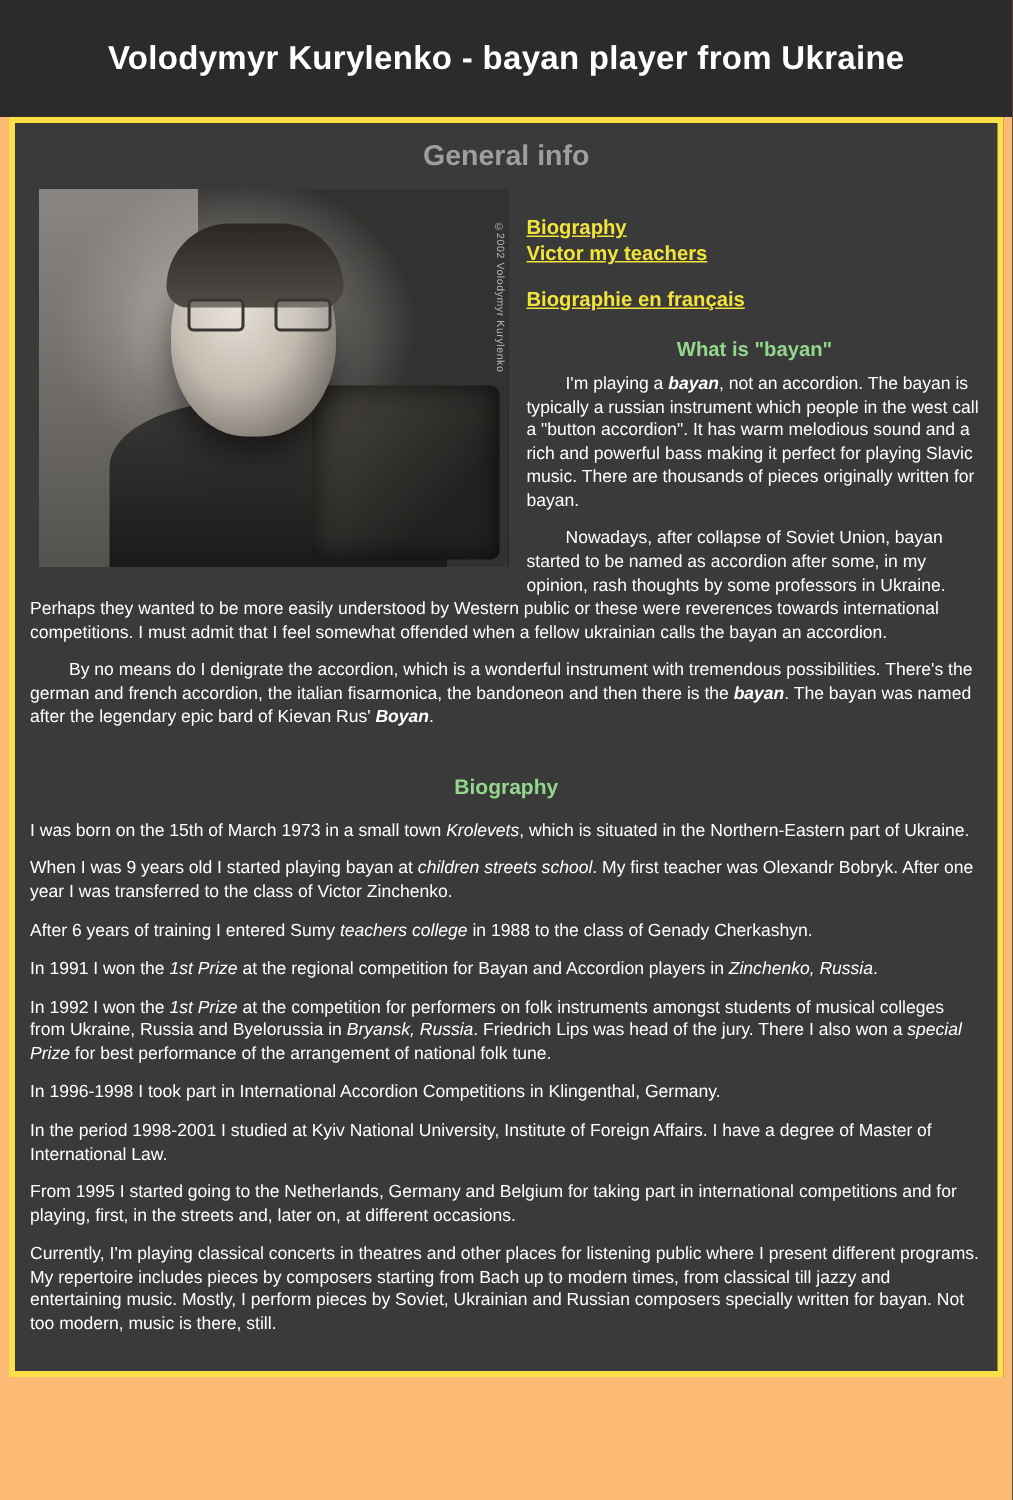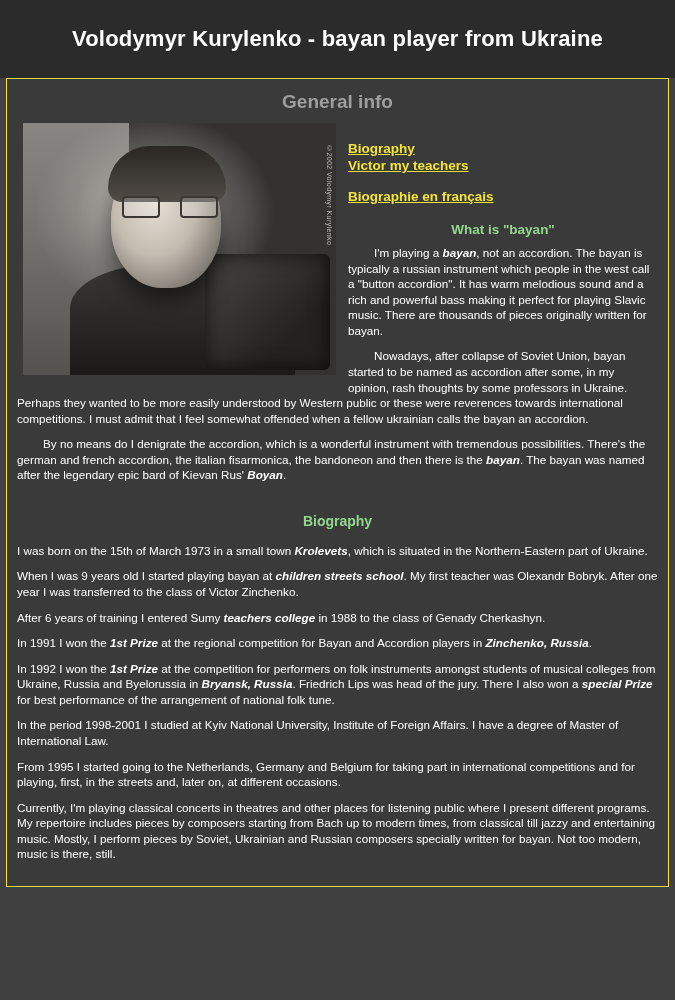"Volodymyr Kurylenko - bayan player" .page { background: #404040 -> #fdba74 }
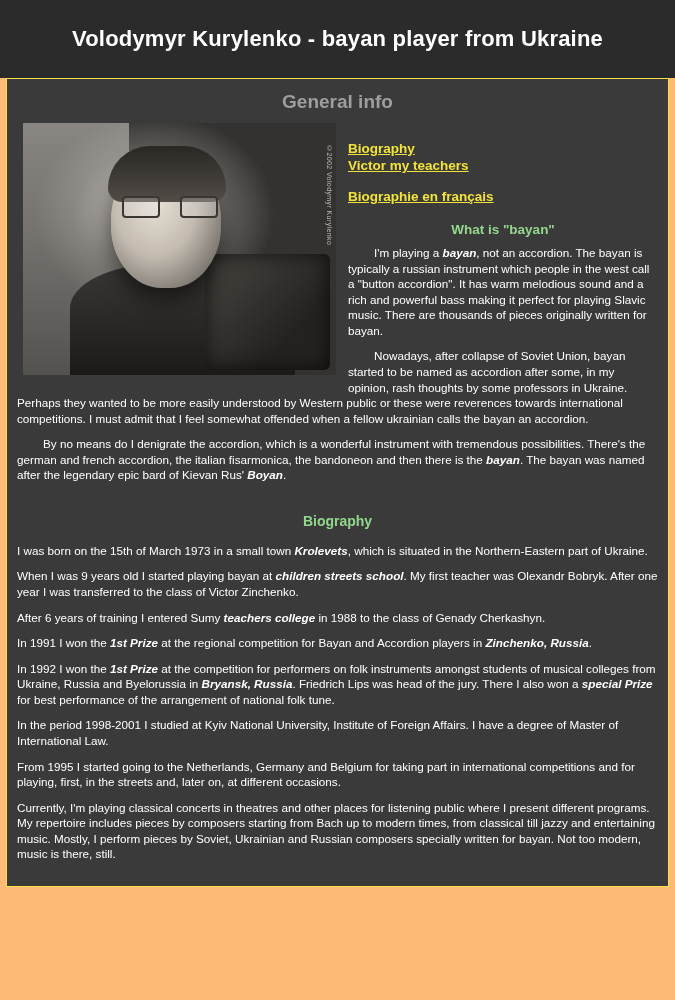"General info" .content { border: 1px solid #fde047 -> 4px solid #fde047 }
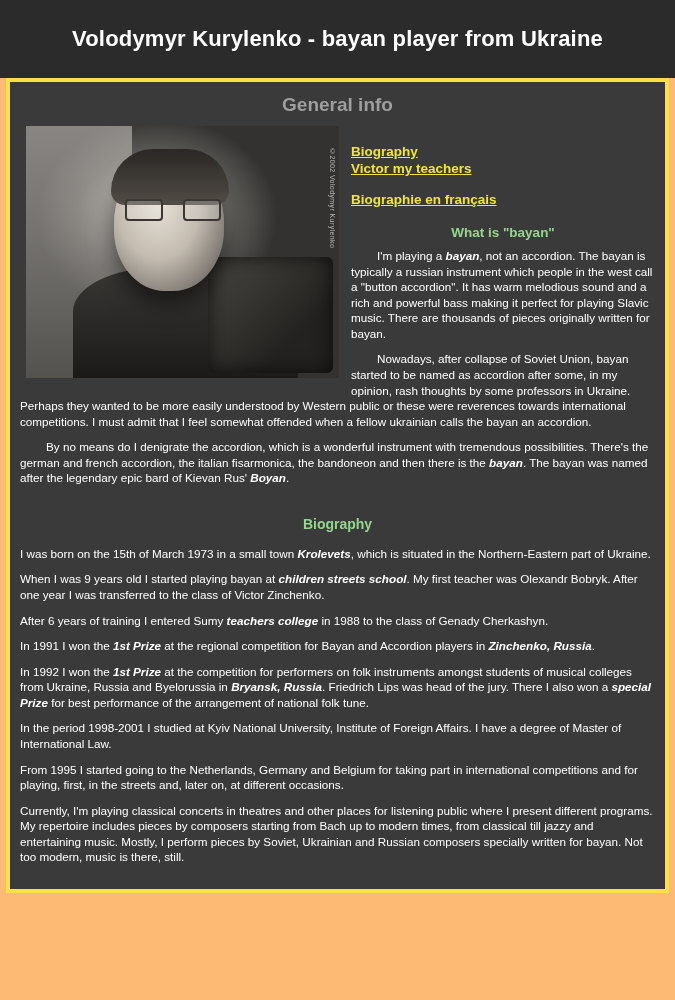"Krolevets" .bi { font-weight: bold -> normal }
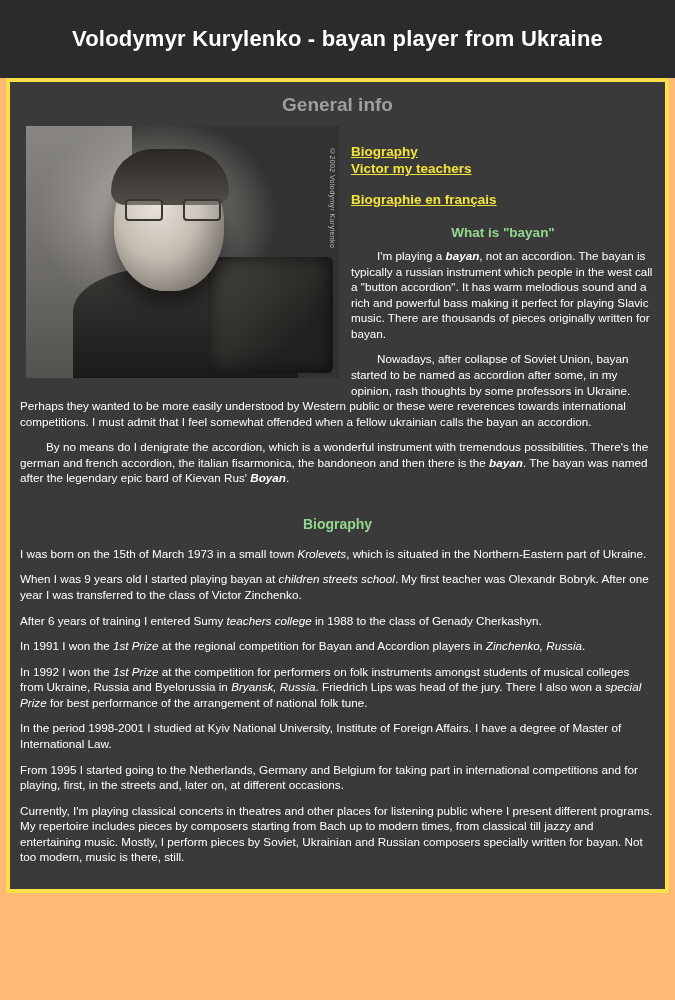"In 1996-1998 I took part" p.body-text { html: none -> <p>In 1996-1998 I took part in International Accordion Competitions in Klingenthal, Germany.</p> }
